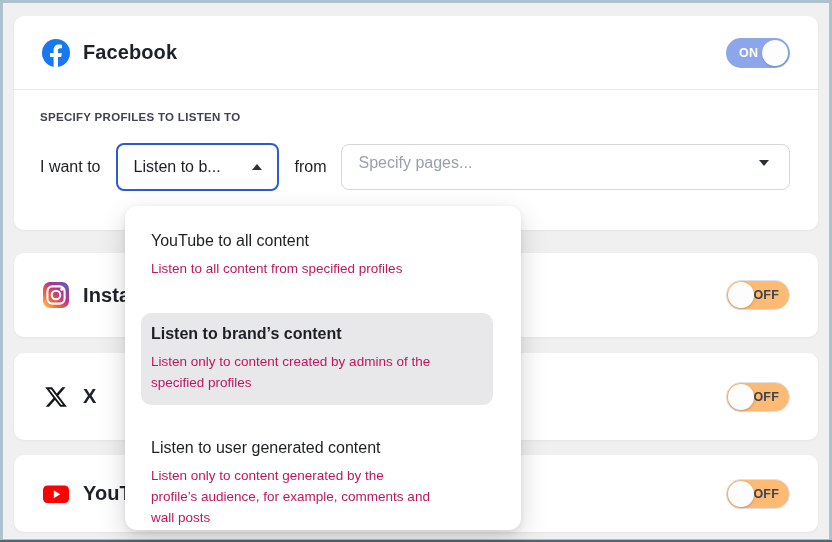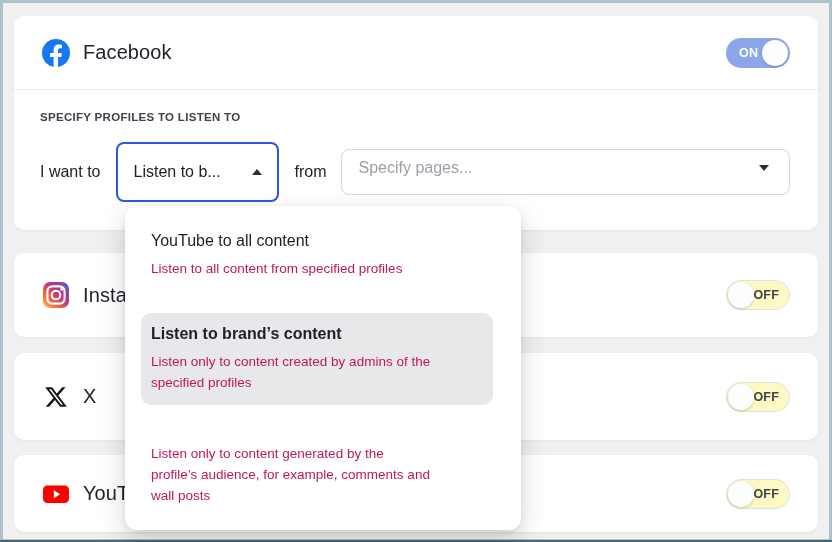"Facebook" .platform-title { font-weight: 400 -> 700 }
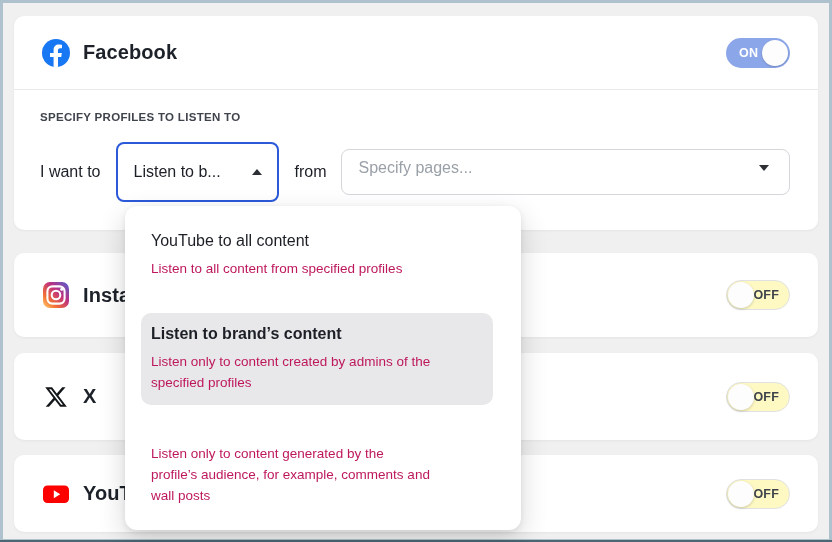"Listen to b..." .mode-select { height: 60px -> 48px }
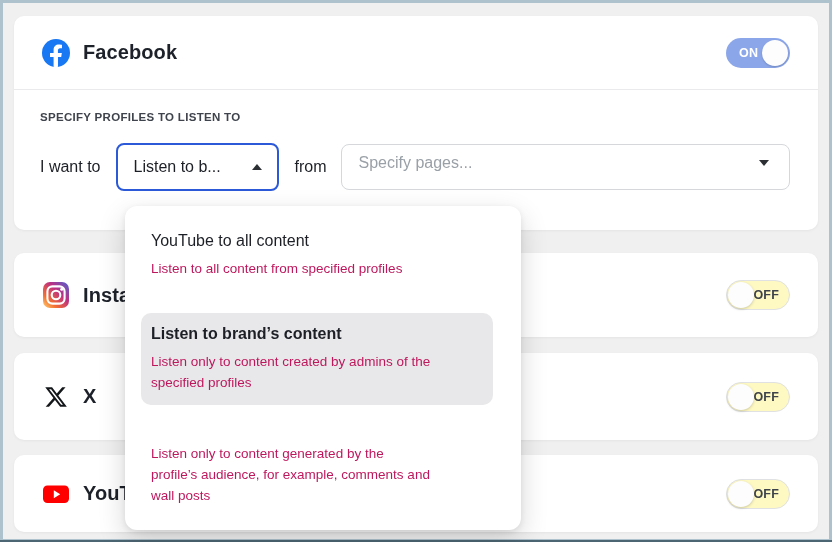"OFF" .toggle-off { background: #fef9c3 -> #fdba74 }
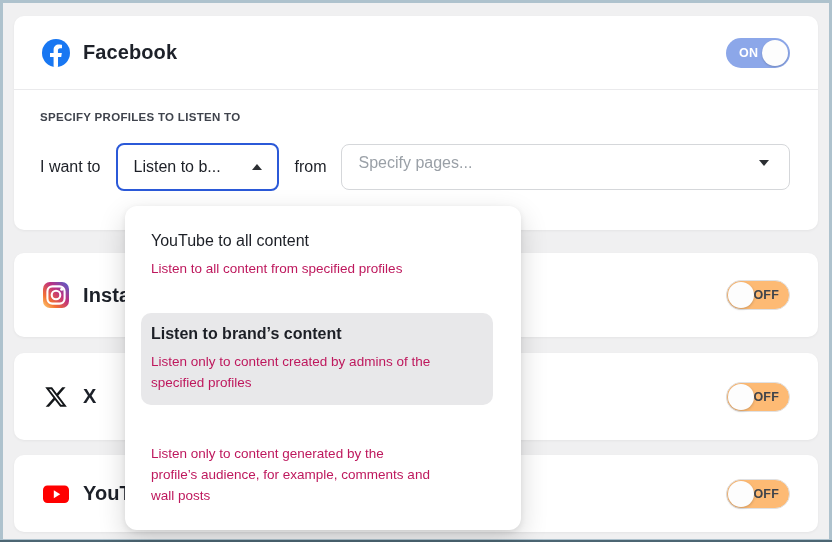"Listen to user generated content" div.dd-title { html: none -> <div>Listen to user generated content</div> }
